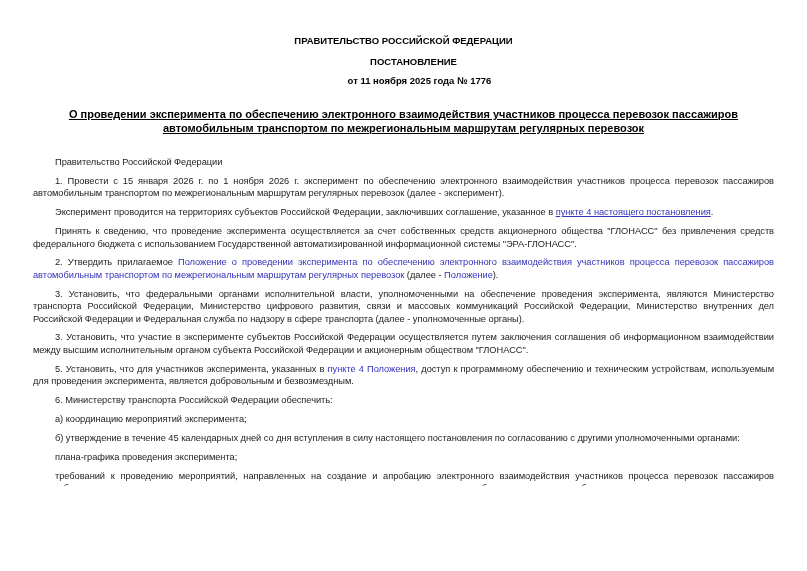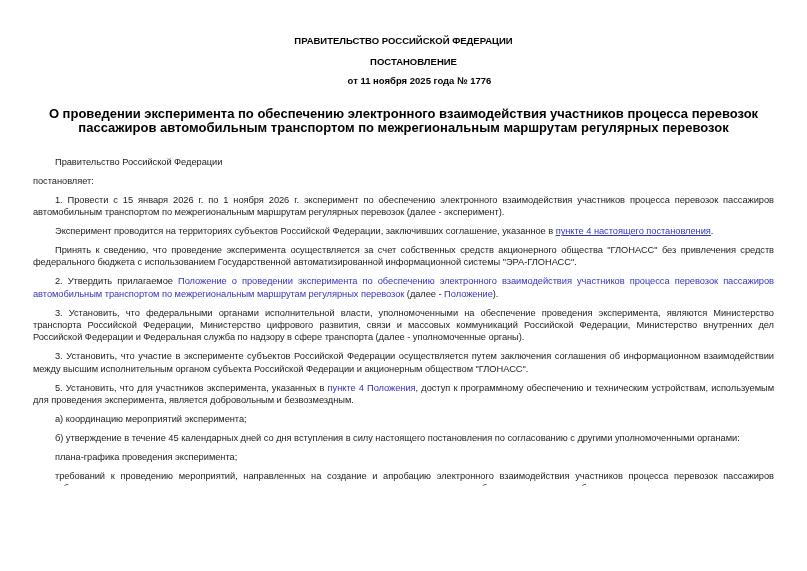"О проведении эксперимента по обеспечению" .doc-subject { font-size: 13px -> 11px; text-decoration: none -> underline }
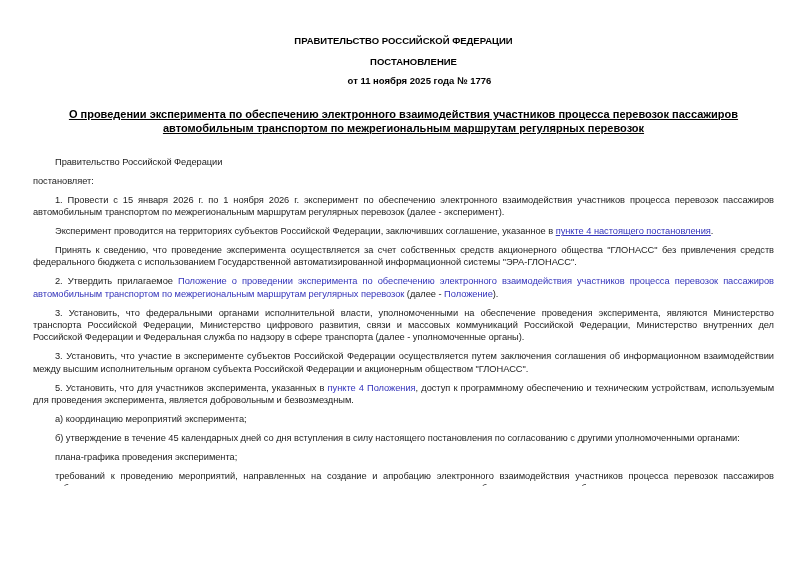"постановляет:" p.para { html: <p><span>постановляет:</span></p> -> none }
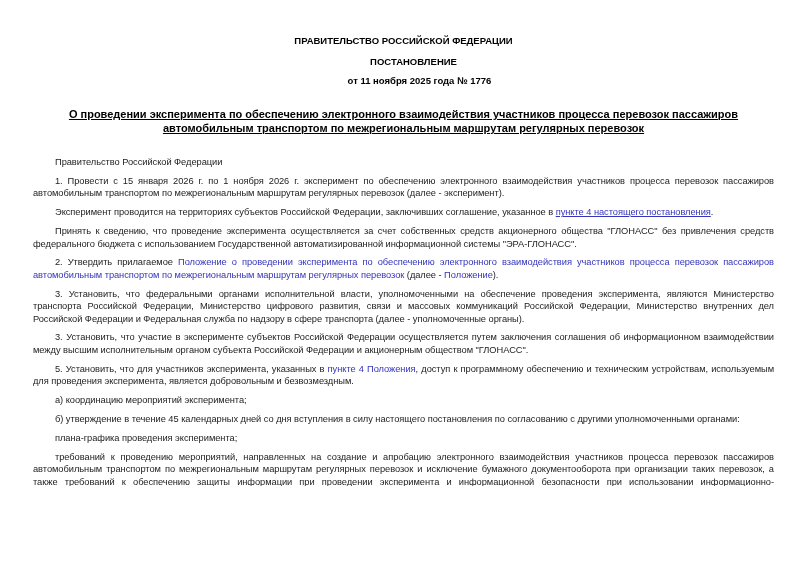"6. Министерству транспорта Российской" p.para { html: none -> <p><span>6. Министерству транспорта Российской Федерации обеспечить:</span></p> }
